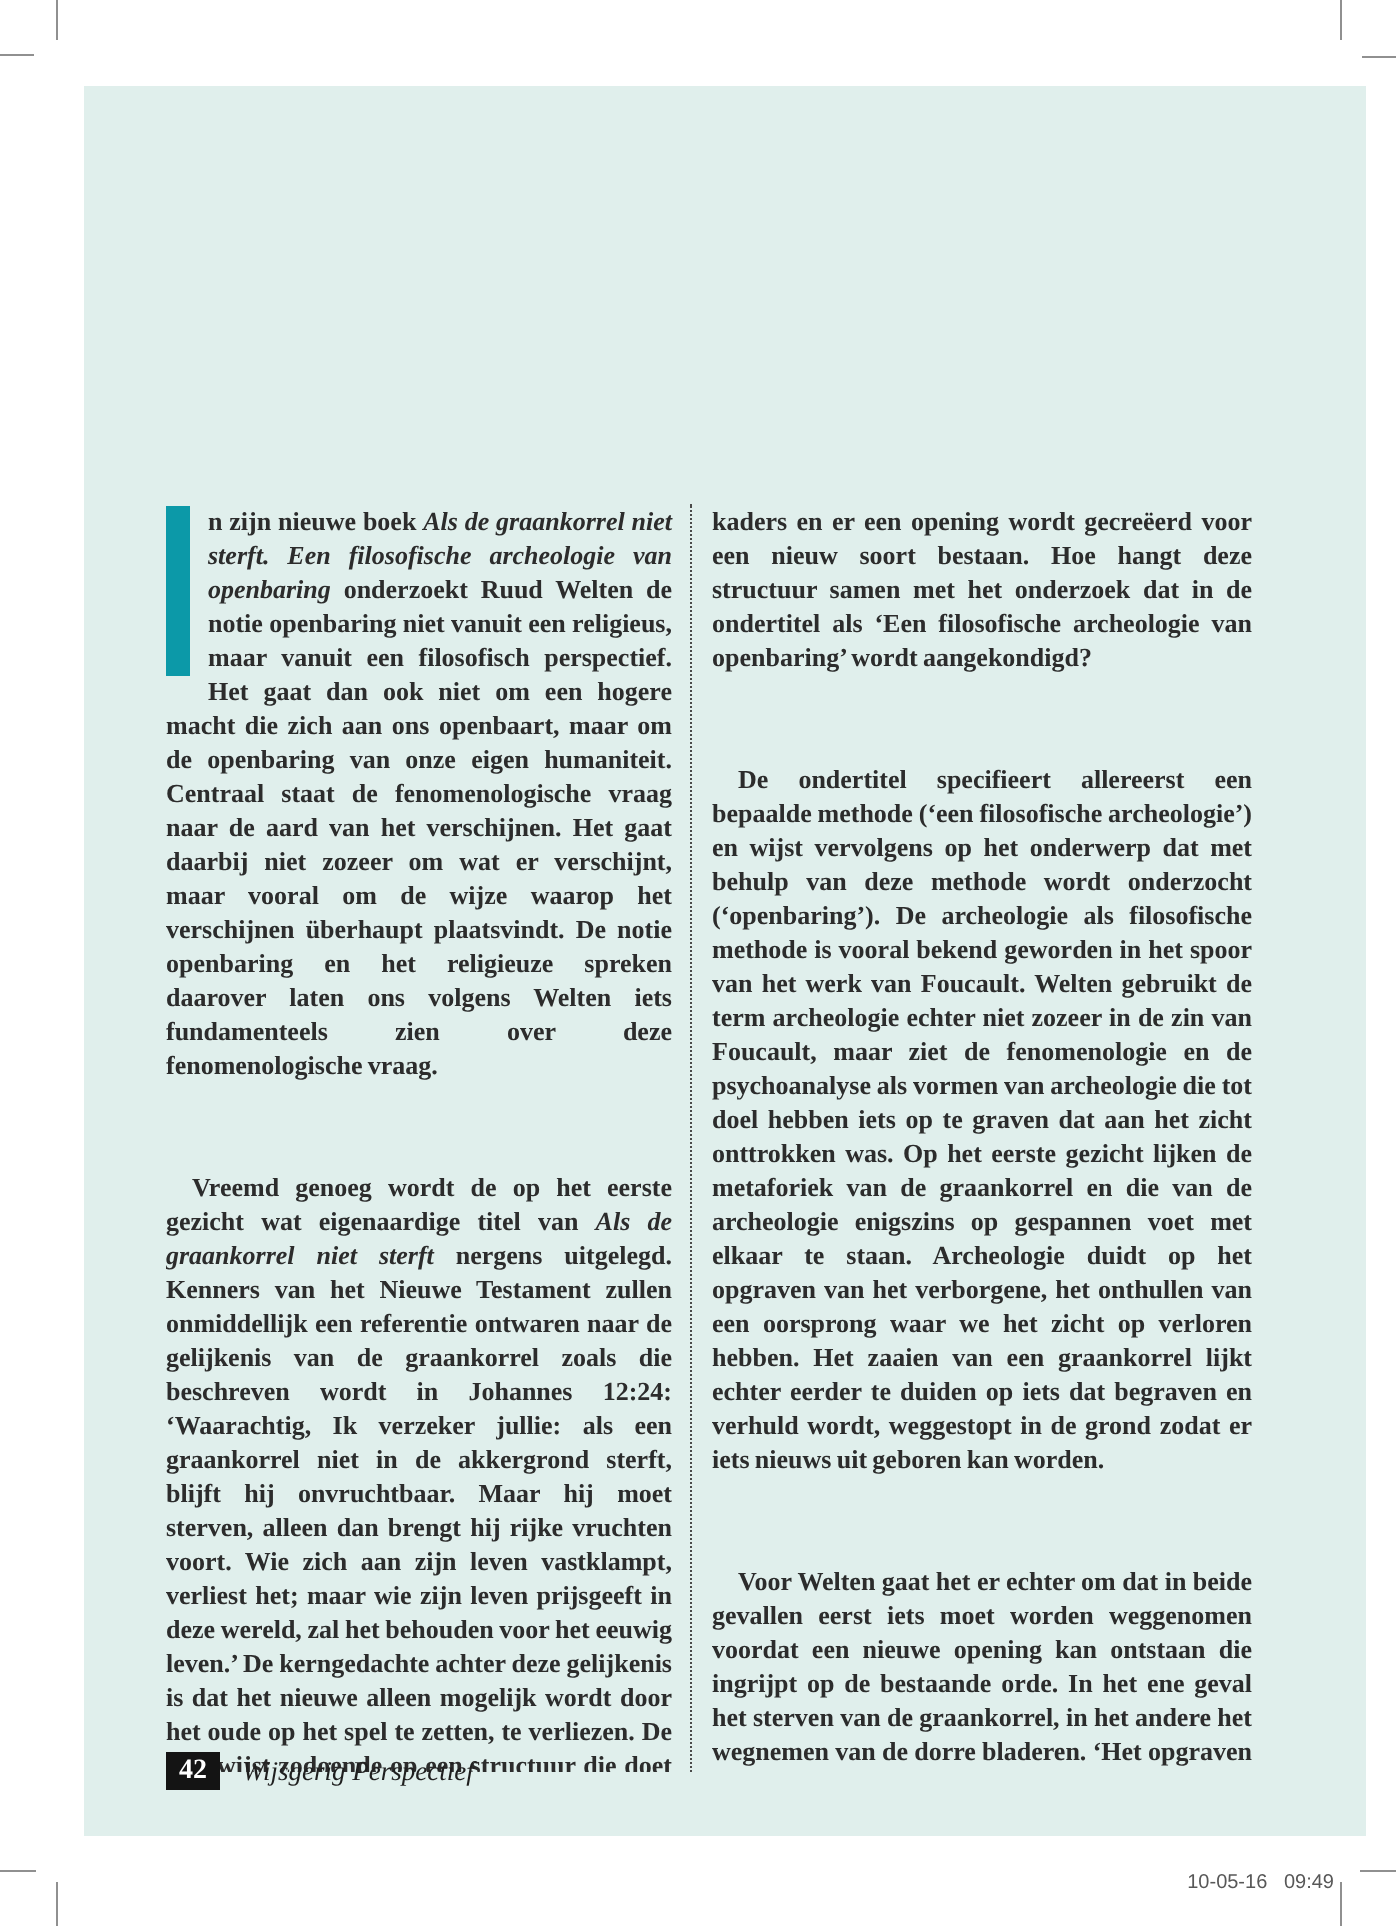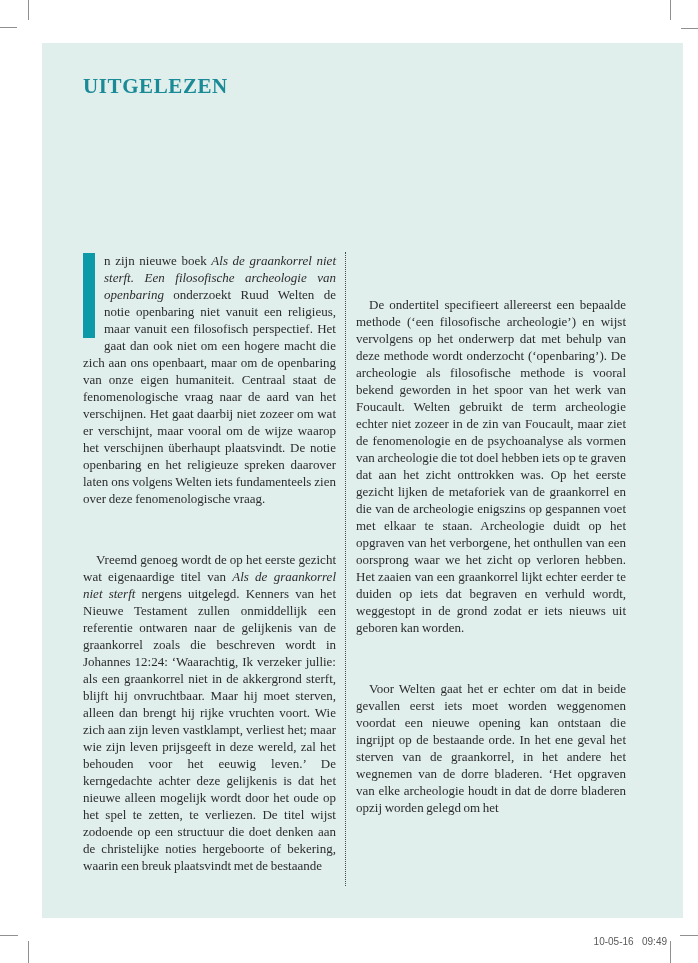"UITGELEZEN" div.kicker { html: <div>UITGELEZEN</div> -> none }
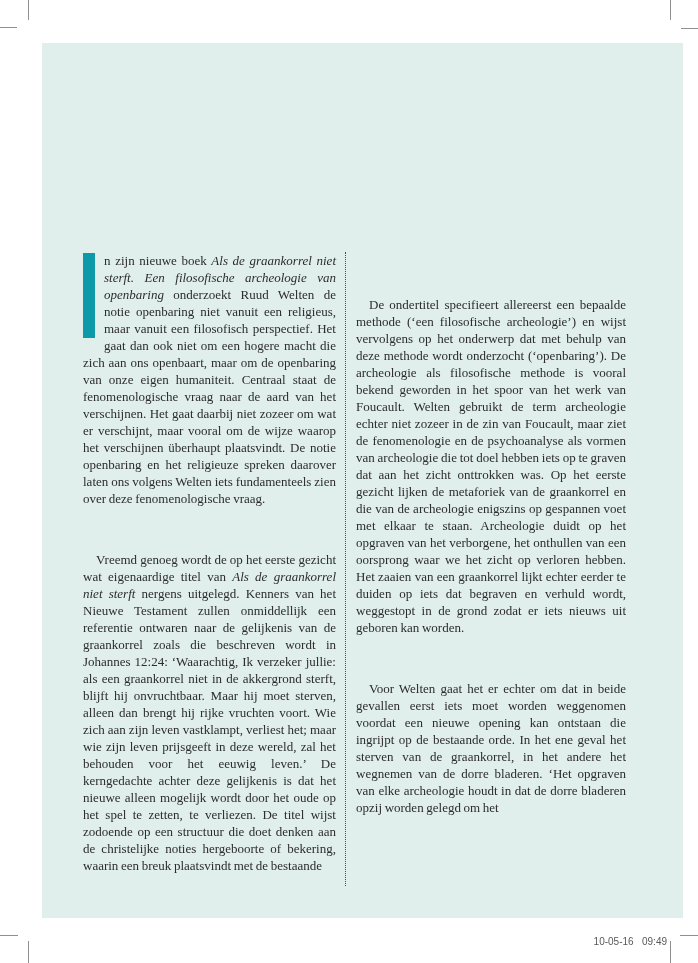"n zijn nieuwe boek Als" .article { font-weight: none -> bold }
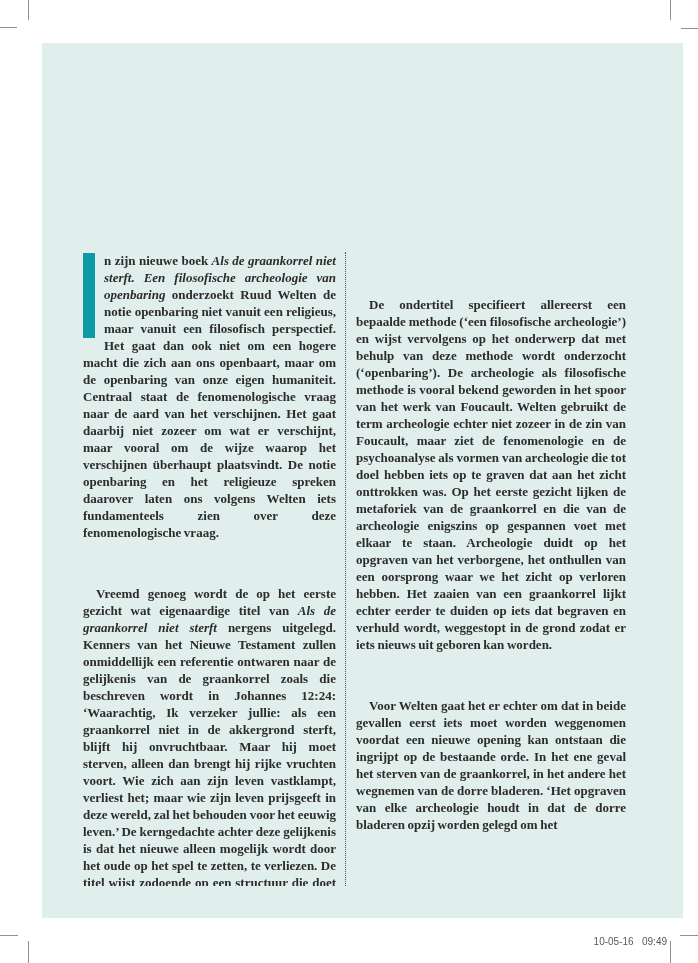"kaders en er een opening" p.para { html: none -> <p><span>kaders en er een opening wordt gecreëerd voor een nieuw soort bestaan. Hoe hangt deze structuur samen met het onderzoek dat in de ondertitel als ‘Een filosofische archeologie van openbaring’ wordt aangekondigd?</span></p> }
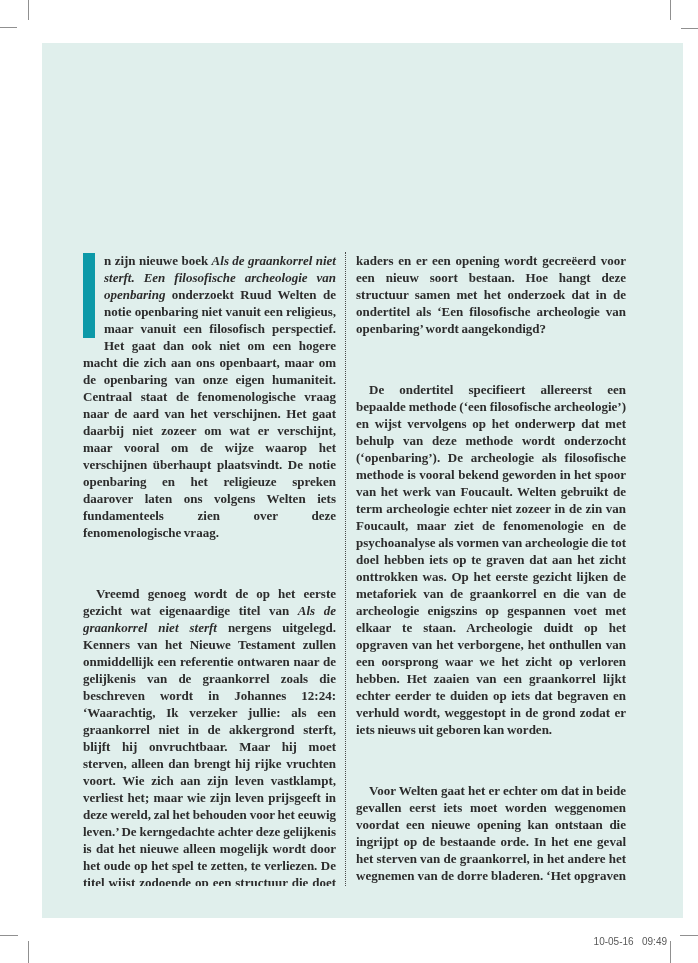"42" div.footer { html: none -> <div> <div>42</div> <div>Wijsgerig Perspectief</div> </div> }
